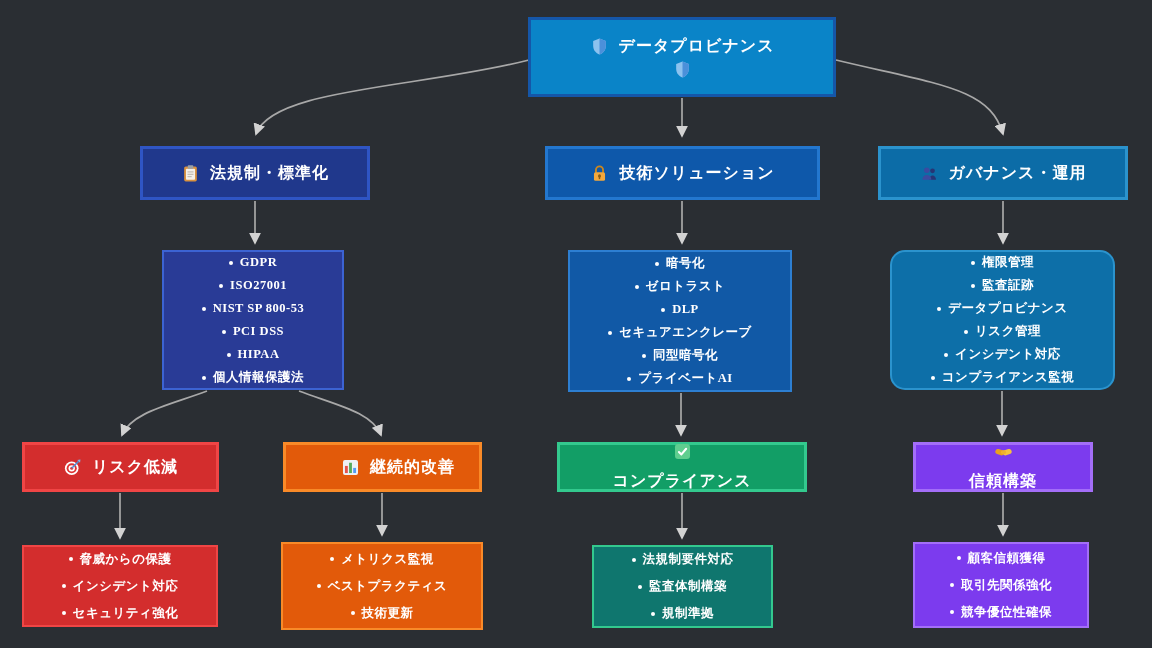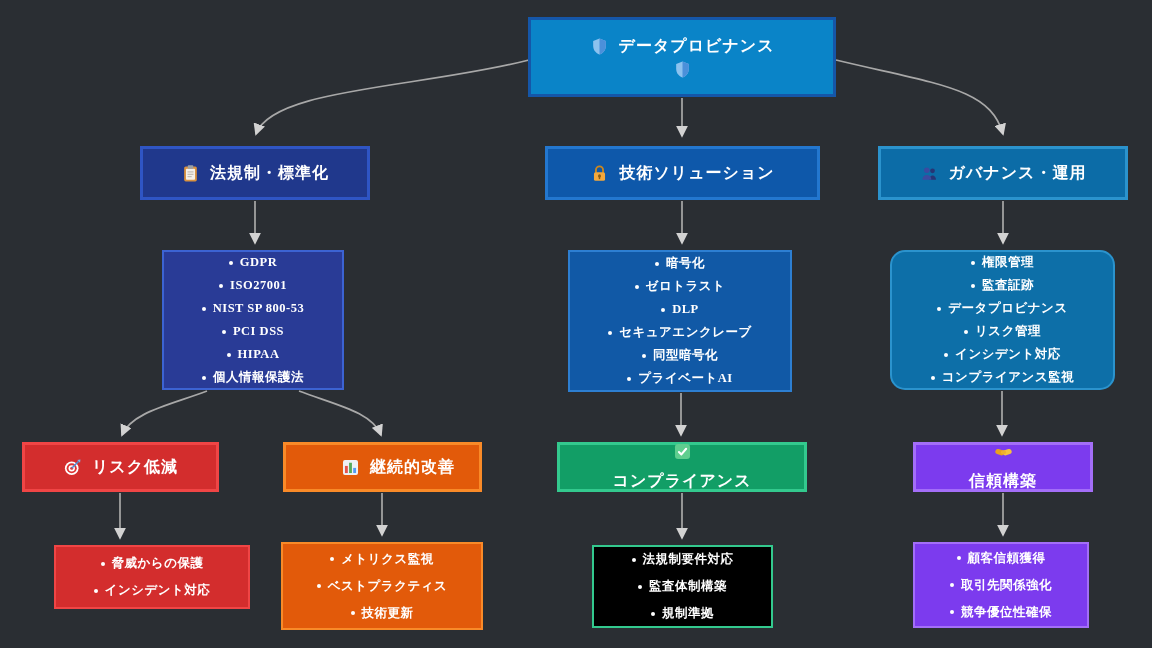"脅威からの保護" div.node { height: 64px -> 82px; margin-left: 32px -> none }
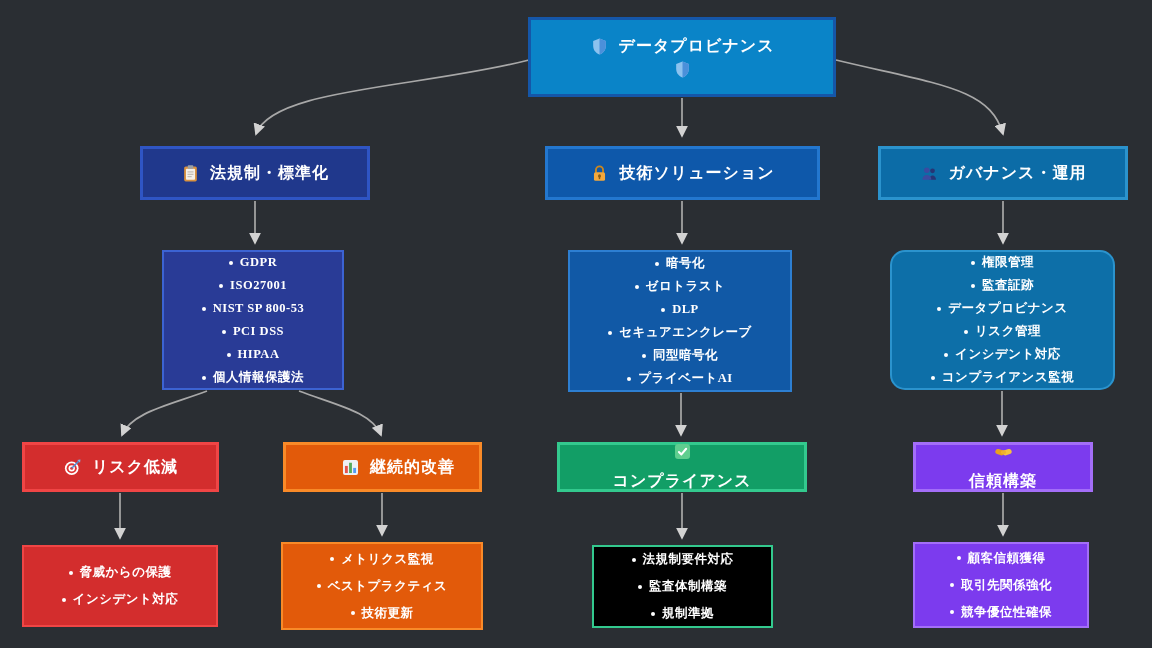"法規制要件対応" div.node { background-color: #000000 -> #0f766e }
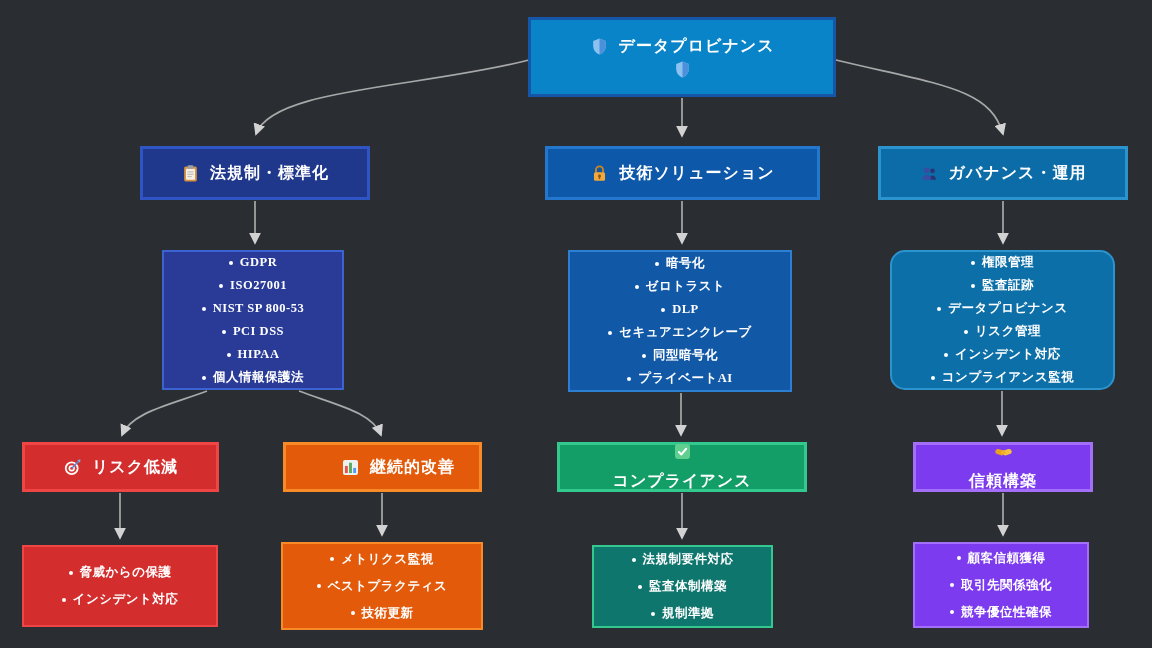"セキュリティ強化" li { html: none -> <li> <span></span> <span>セキュリティ強化</span> </li> }
